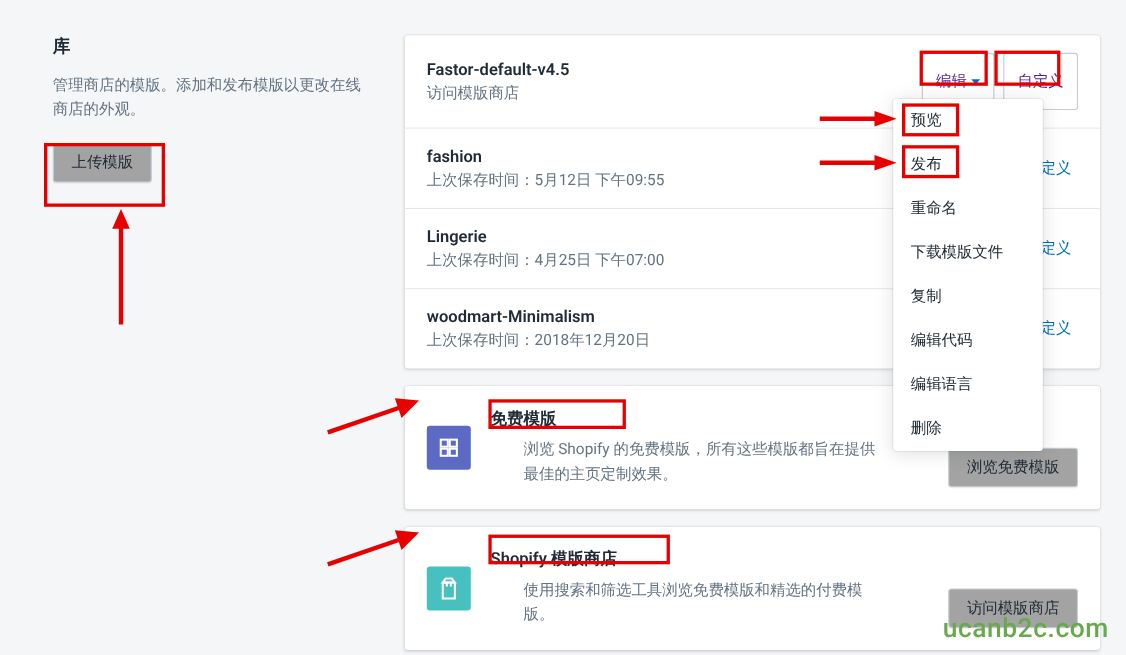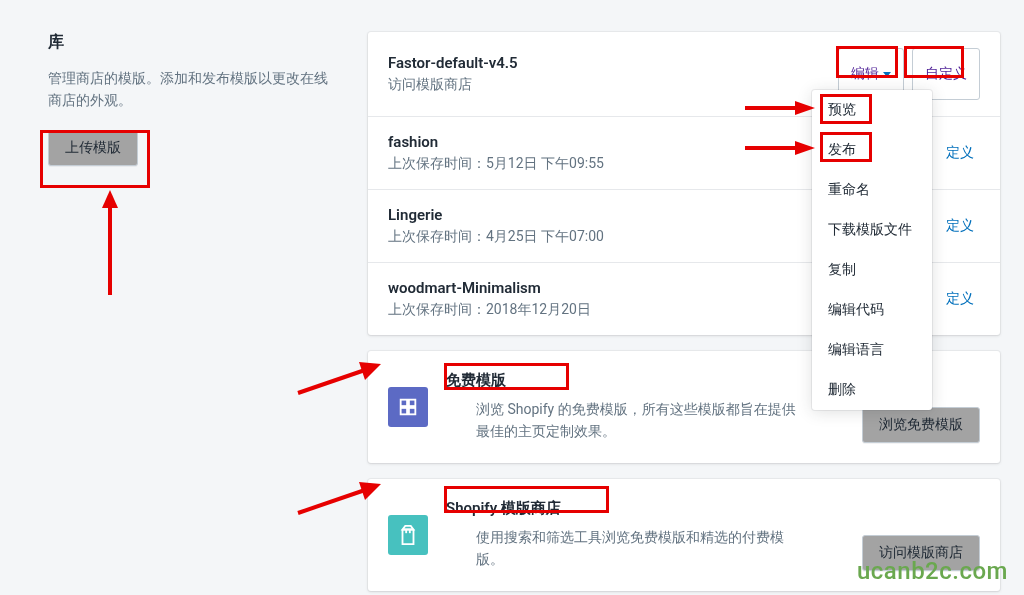"预览" .dropdown { width: 120px -> 136px }
